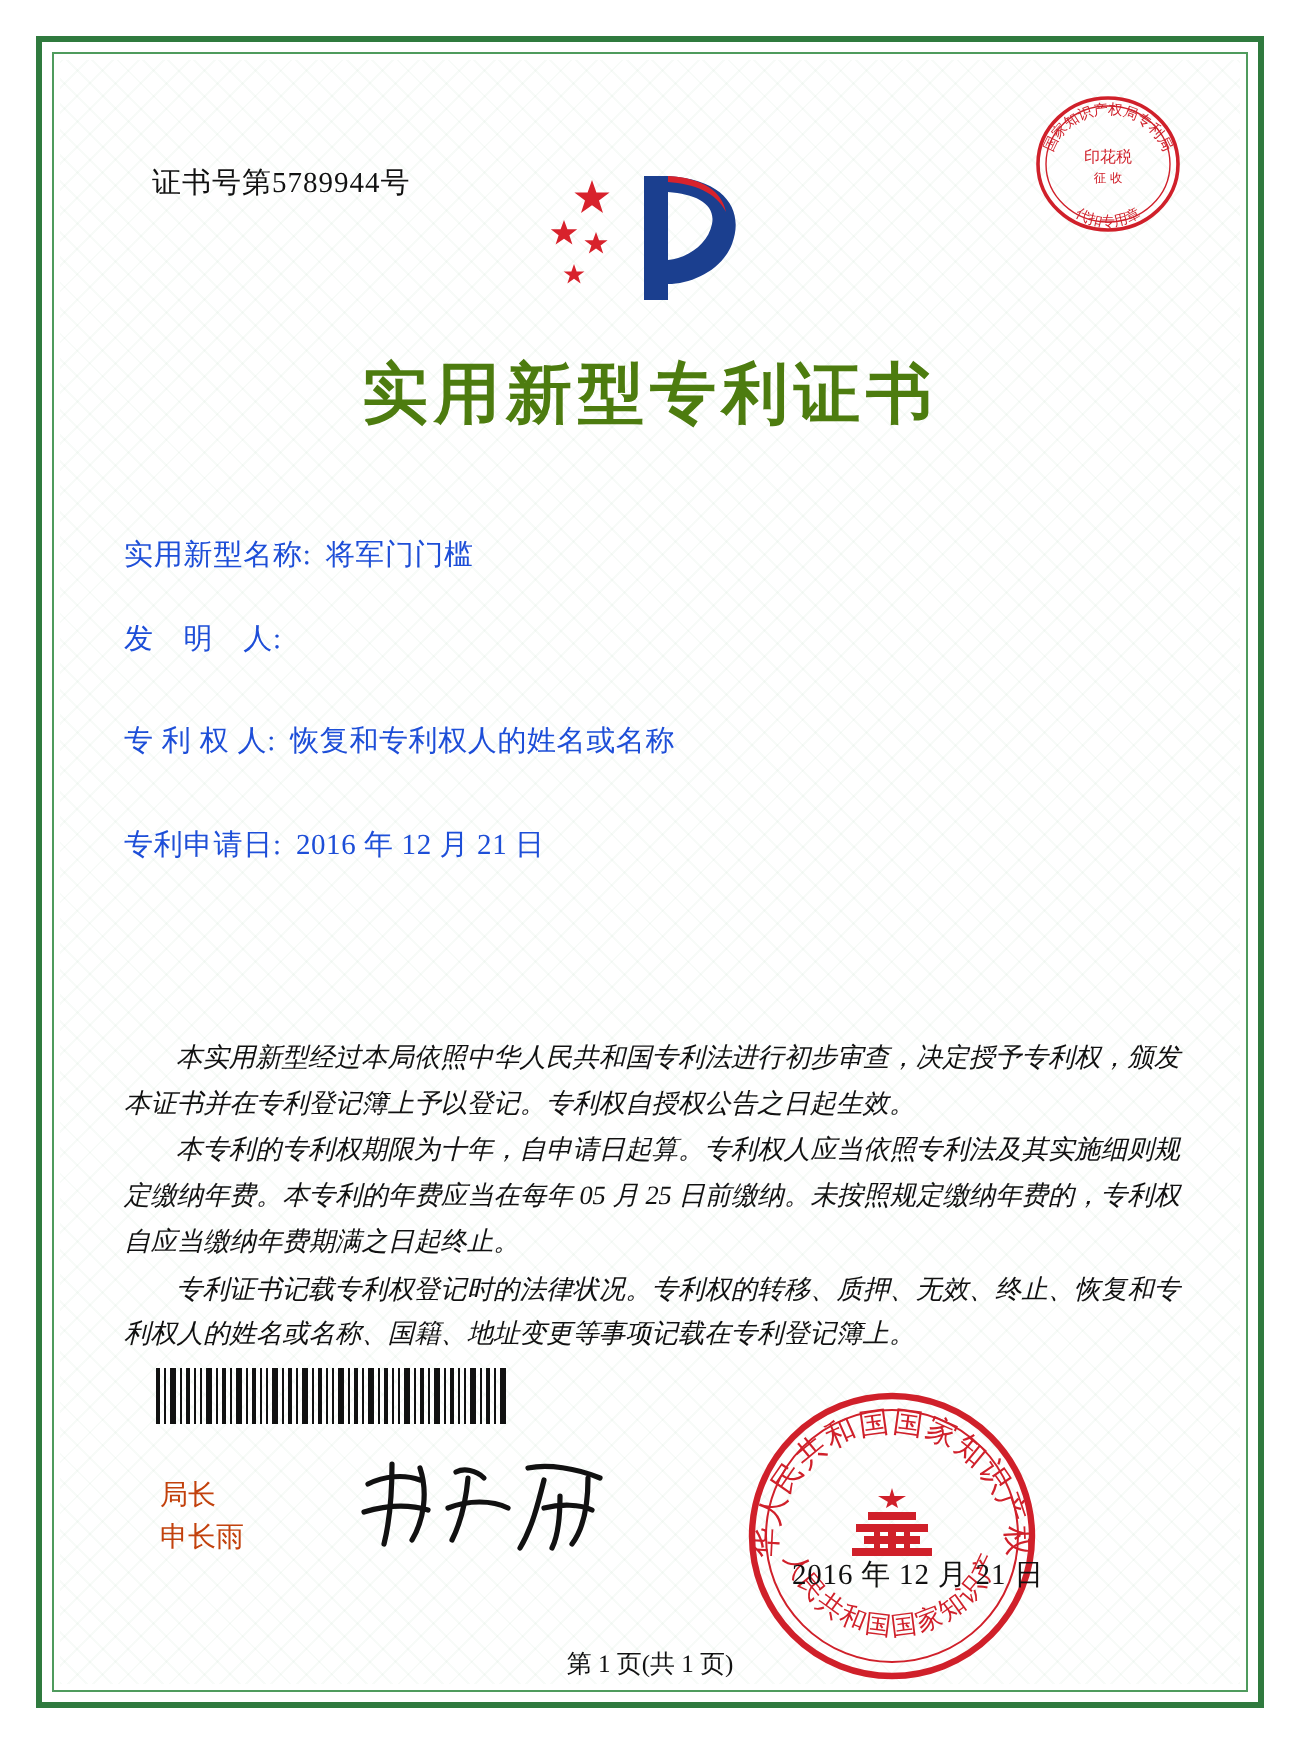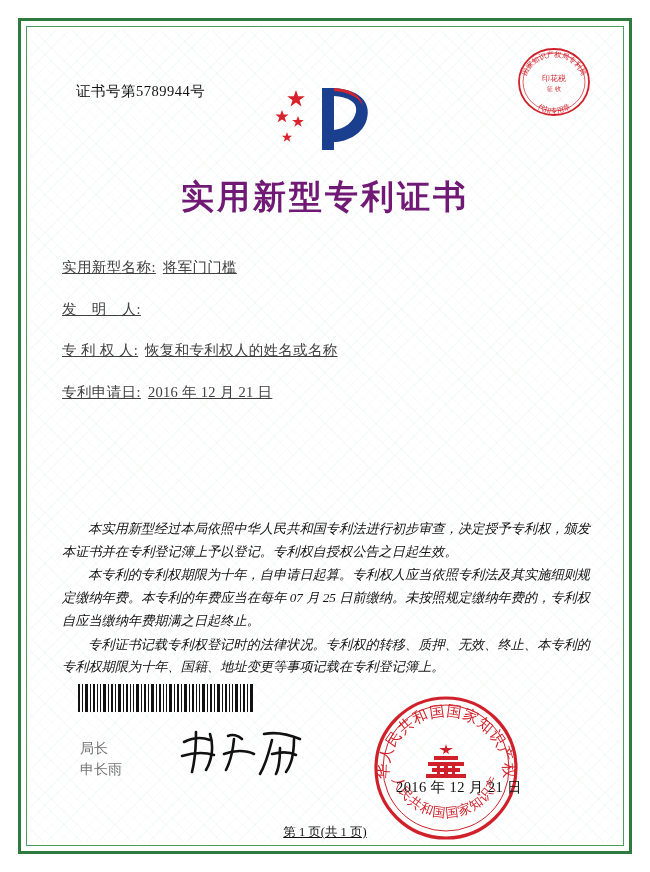"实用新型专利证书" .title { color: #701a75 -> #4d7c0f }
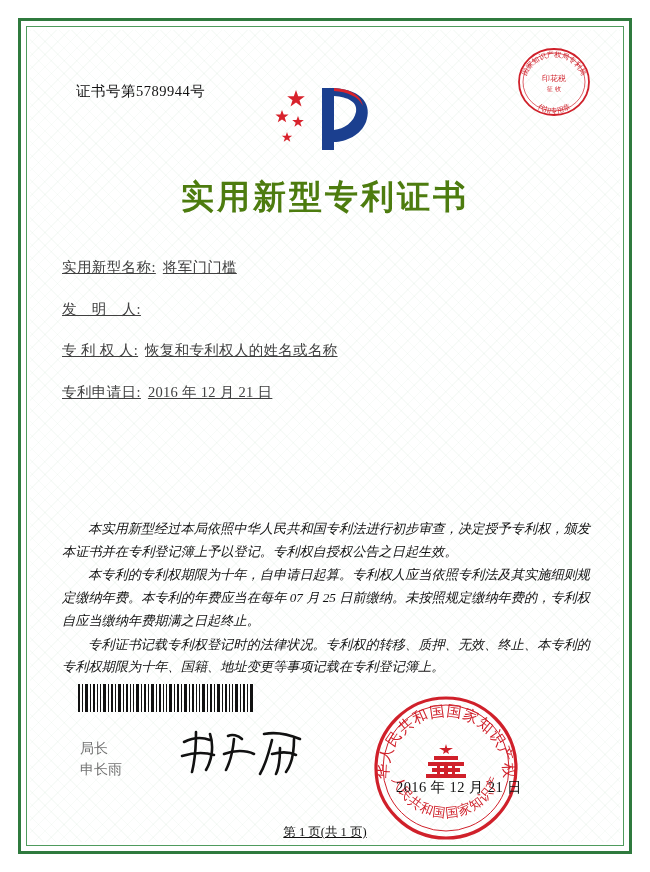"实用新型名称:" .field-row { color: #404040 -> #1d4ed8; text-decoration: underline -> none }
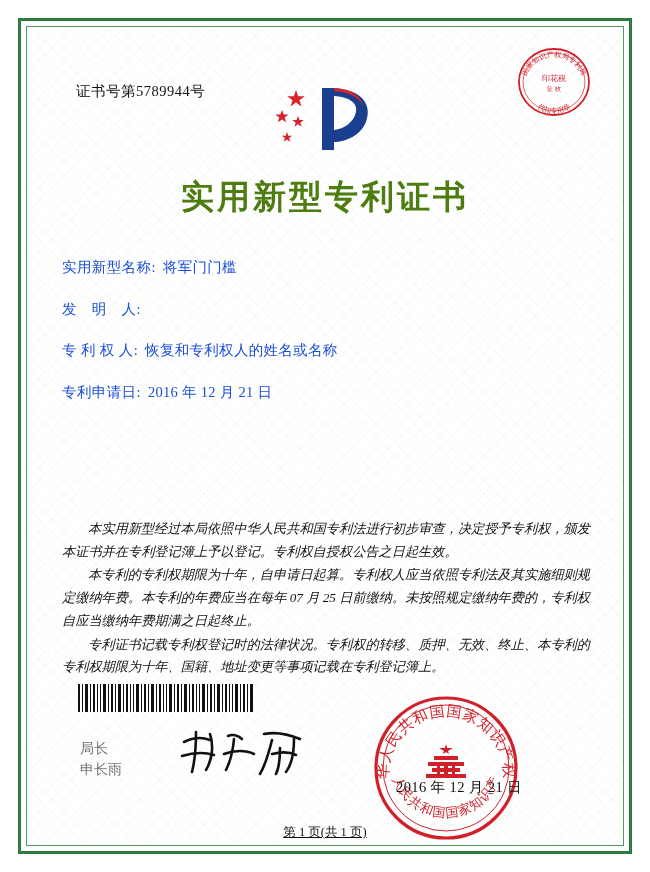"将军门门槛" .field-value { margin-top: none -> 10px }
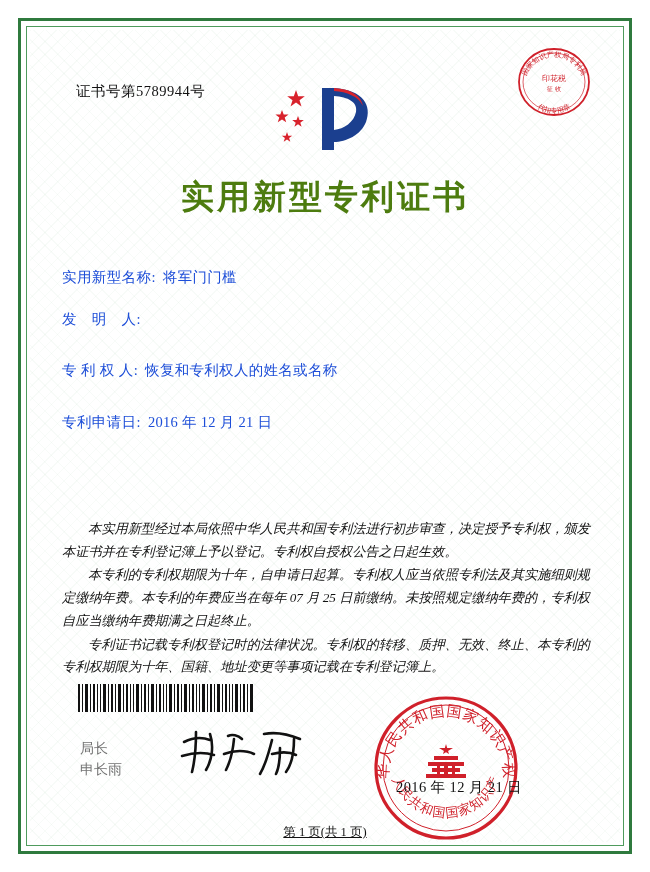"本专利的专利权期限为十年，自申请日起算。专利权人应当依照专利法及其实施细则规定缴" p { text: 07 -> 05 }
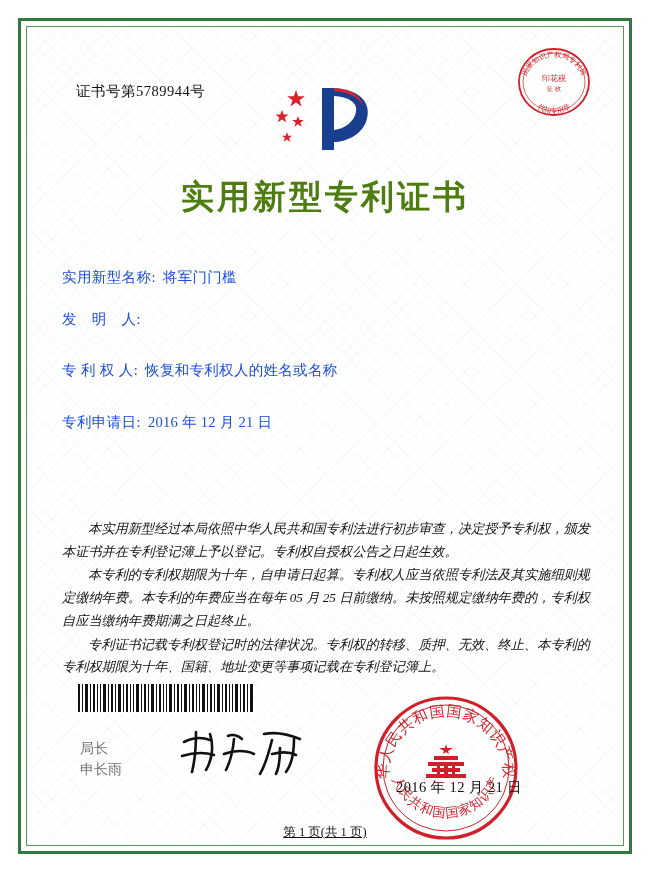"专利证书记载专利权登记时的法律状况。专利权的转移、质押、无效、终止、本专利的专利" p { text: 本专利的专利权期限为十年 -> 恢复和专利权人的姓名或名称 }
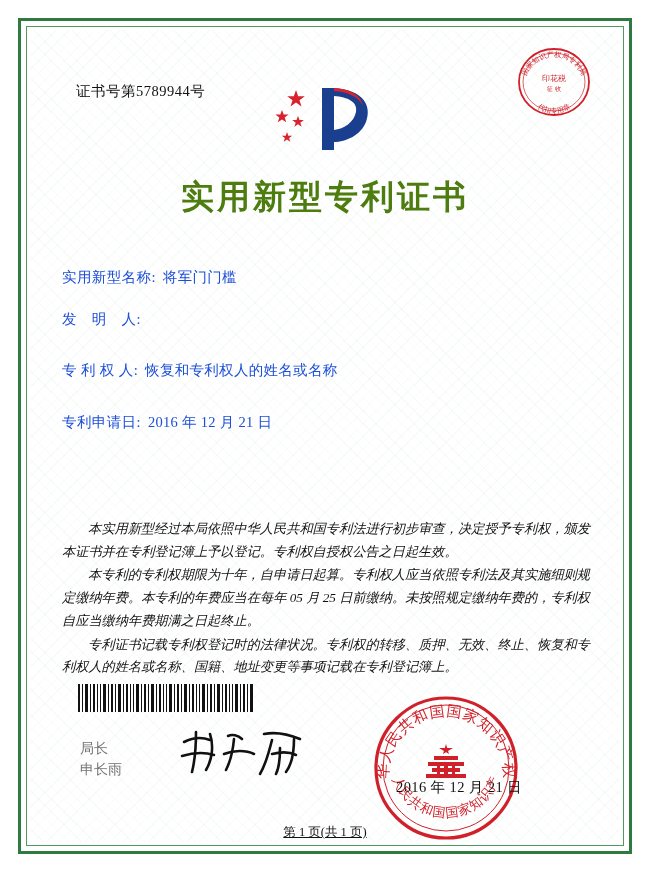"局长" .signer { color: #737373 -> #c2410c }
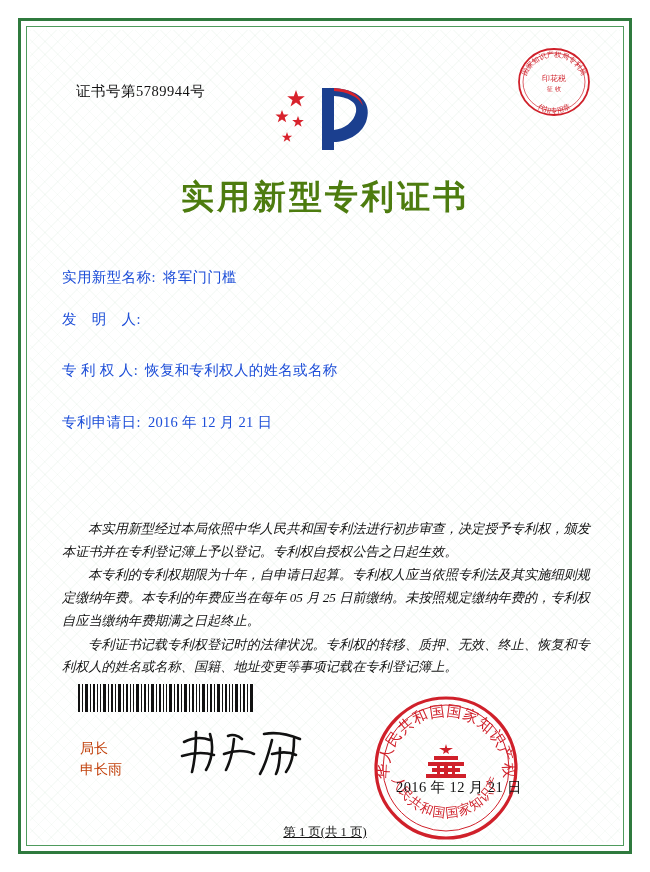"第 1 页(共 1 页)" .footer { text-decoration: underline -> none }
